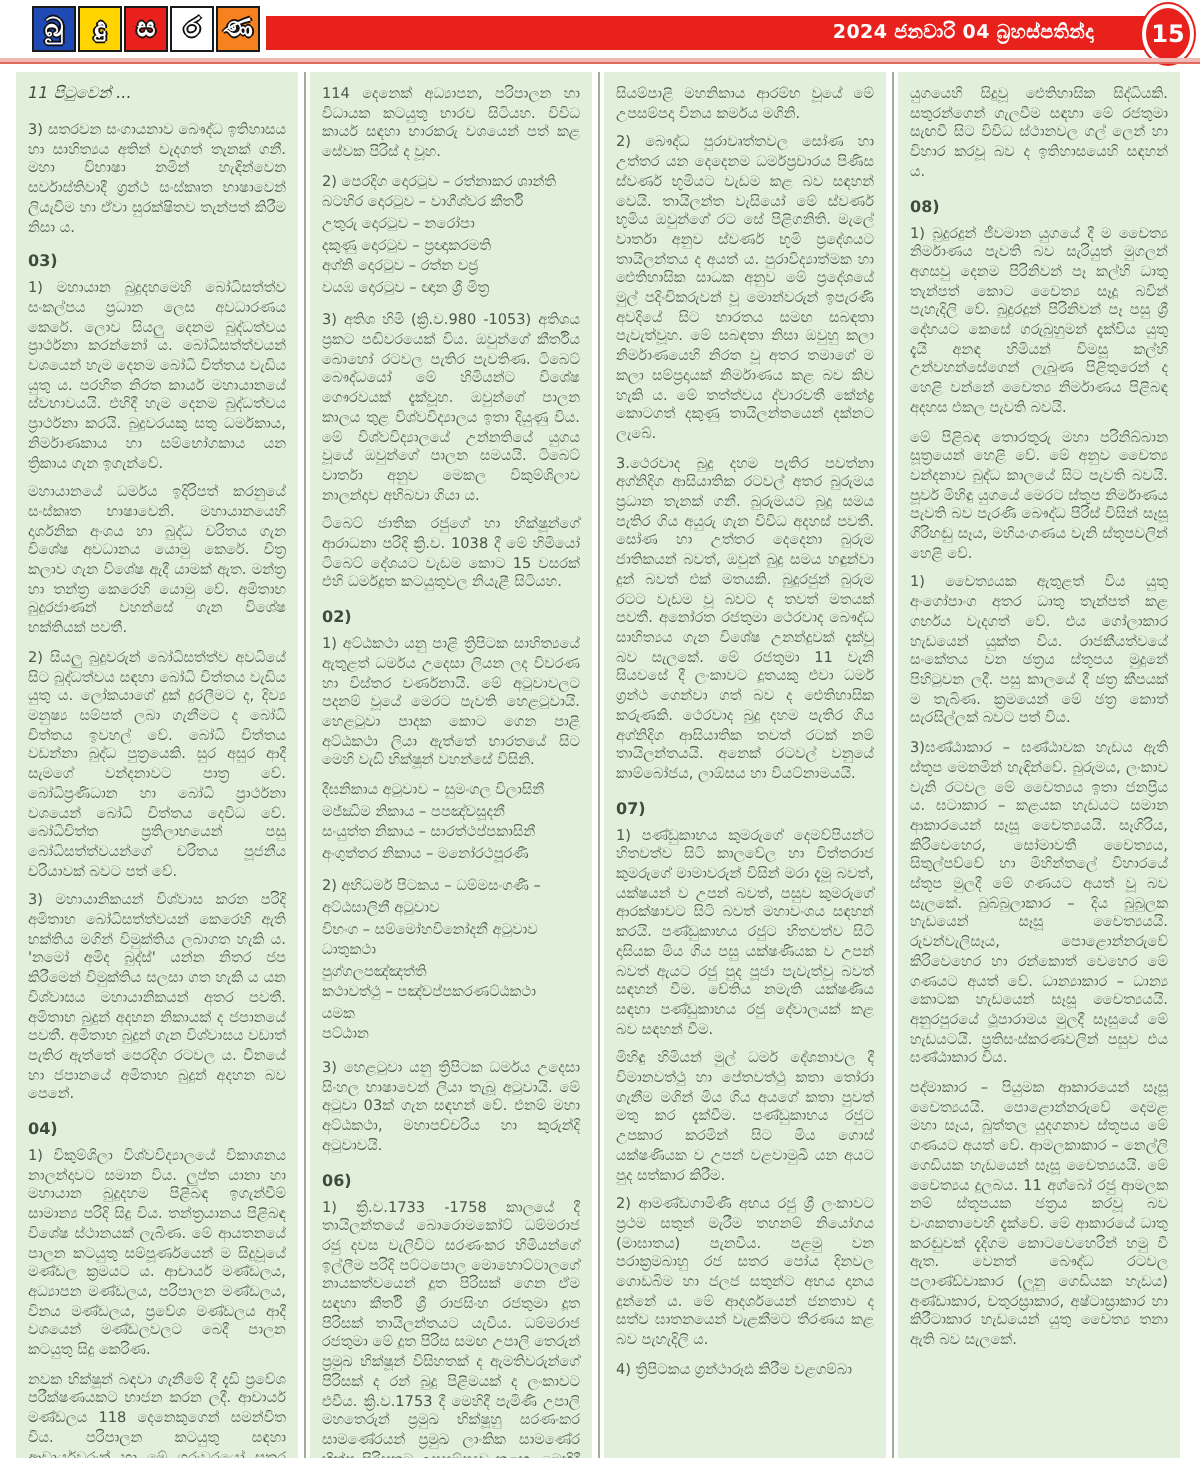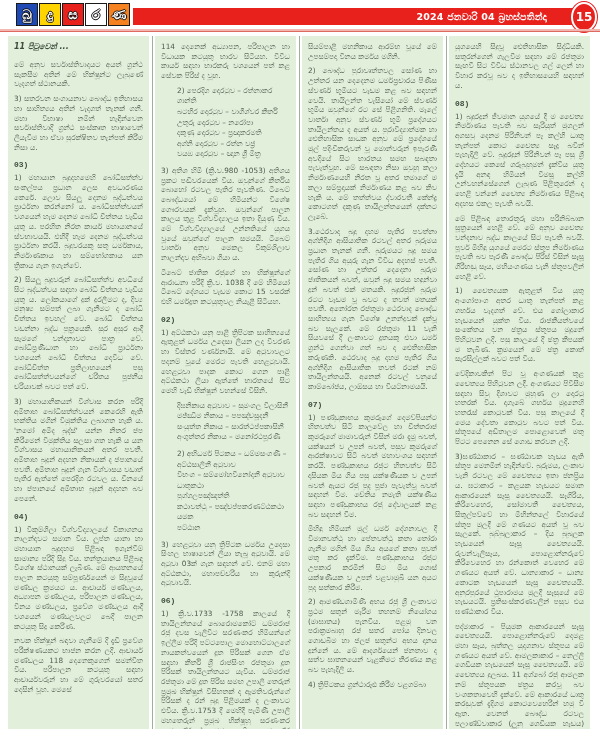"11 පිටුවෙන් ..." .lead { font-weight: bold -> normal }
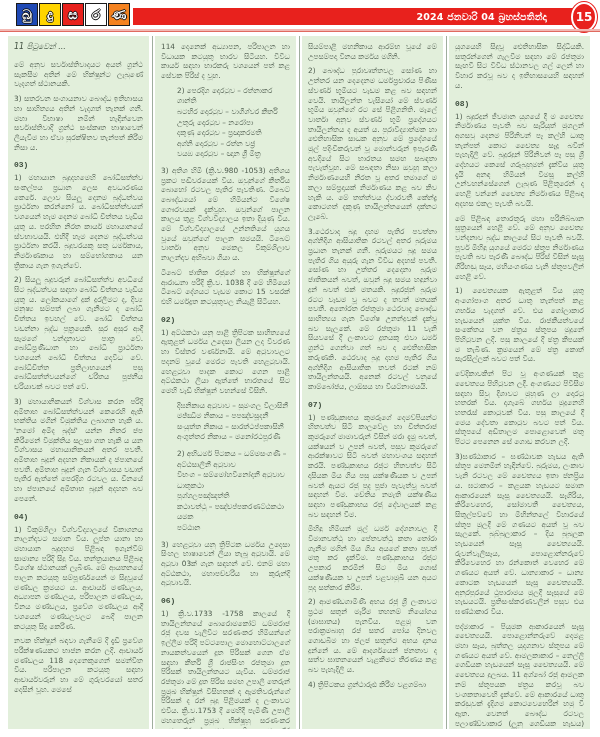"මේ අනුව සර්වාස්තිවාදයට අයත් ග්‍රන්ථ" p.para { html: <p>මේ අනුව සර්වාස්තිවාදයට අයත් ග්‍රන්ථ සැකසීම අතින් මේ භික්ෂූන්ට ලැබුණේ වැදගත් ස්ථානයකි.</p> -> none }
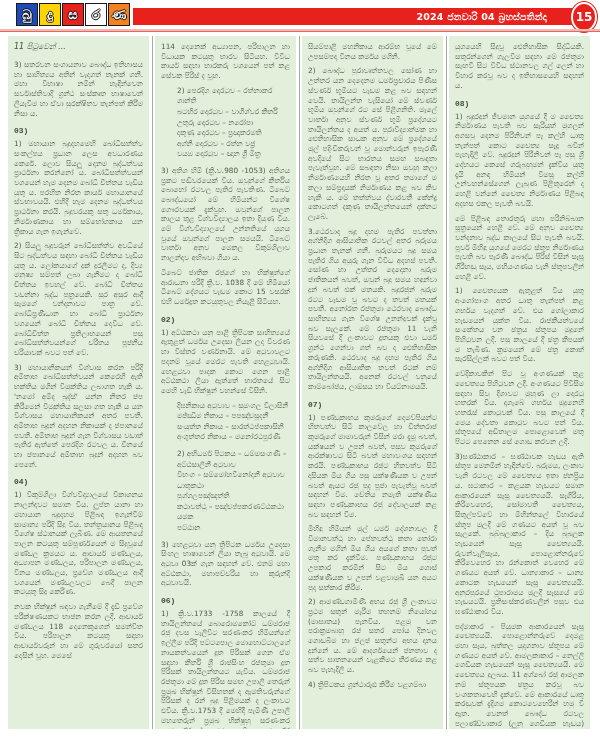"2) පෙරදිග දොරටුව – රත්නාකර" .lines { margin: 0 0 6px 16px -> 0 0 6px 0 }
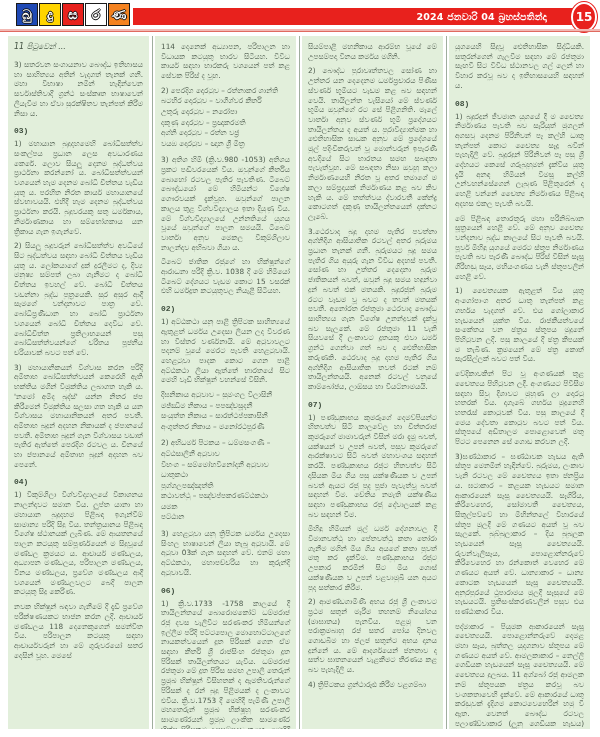"08)" .sec { font-family: Liberation Mono, monospace -> none }
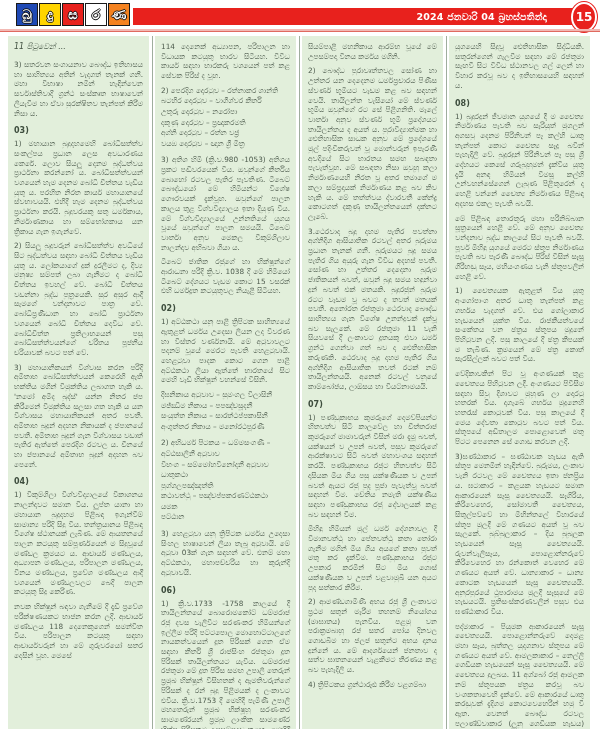"මහායානයේ ධර්මය ඉදිරිපත් කරනුයේ සංස්කෘත" p.para { html: none -> <p>මහායානයේ ධර්මය ඉදිරිපත් කරනුයේ සංස්කෘත භාෂාවෙනි. මහායානයෙහි දාර්ශනික අංශය හා බුද්ධ චරිතය ගැන විශේෂ අවධානය යොමු කෙරේ. චිත්‍ර කලාව ගැන විශේෂ ඇදී යාමක් ඇත. මන්ත්‍ර හා තන්ත්‍ර කෙරෙහි යොමු වේ. අමිතාභ බුදුරජාණන් වහන්සේ ගැන විශේෂ භක්තියක් පවතී.</p> }
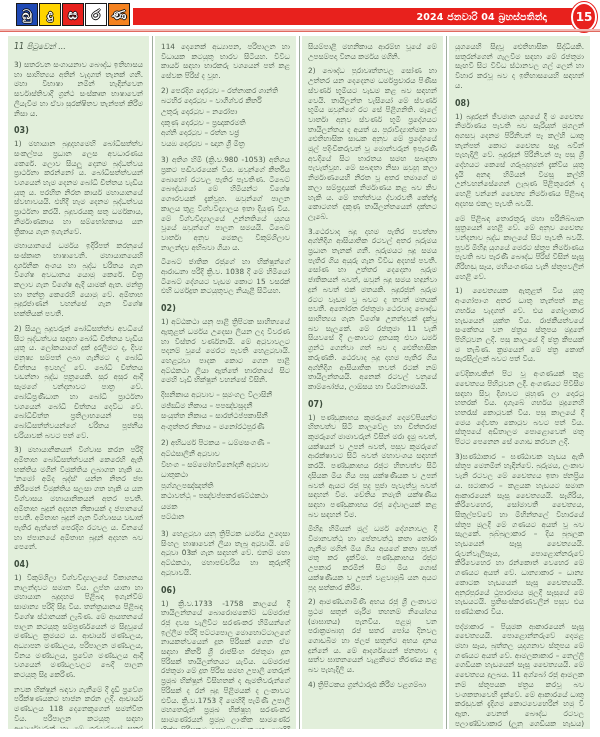"වේදිකාවකින් පිට වූ අංගණයක් තුළ" p.para { html: <p>වේදිකාවකින් පිට වූ අංගණයක් තුළ චෛත්‍යය පිහිටුවන ලදී. අංගණයට පිවිසීම සඳහා සිවු දිශාවට මුහුණ ලා දොරටු හතරක් විය. දාගැබේ ගර්භය මුදුනෙහි හතරැස් කොටුවක් විය. පසු කාලයේ දී මෙය දේවතා කොටුව බවට පත් විය. ස්තූපයේ අඩිතාලම පොළොවෙන් මතු පිටට පෙනෙන සේ ගොඩ කරවන ලදී.</p> -> none }
